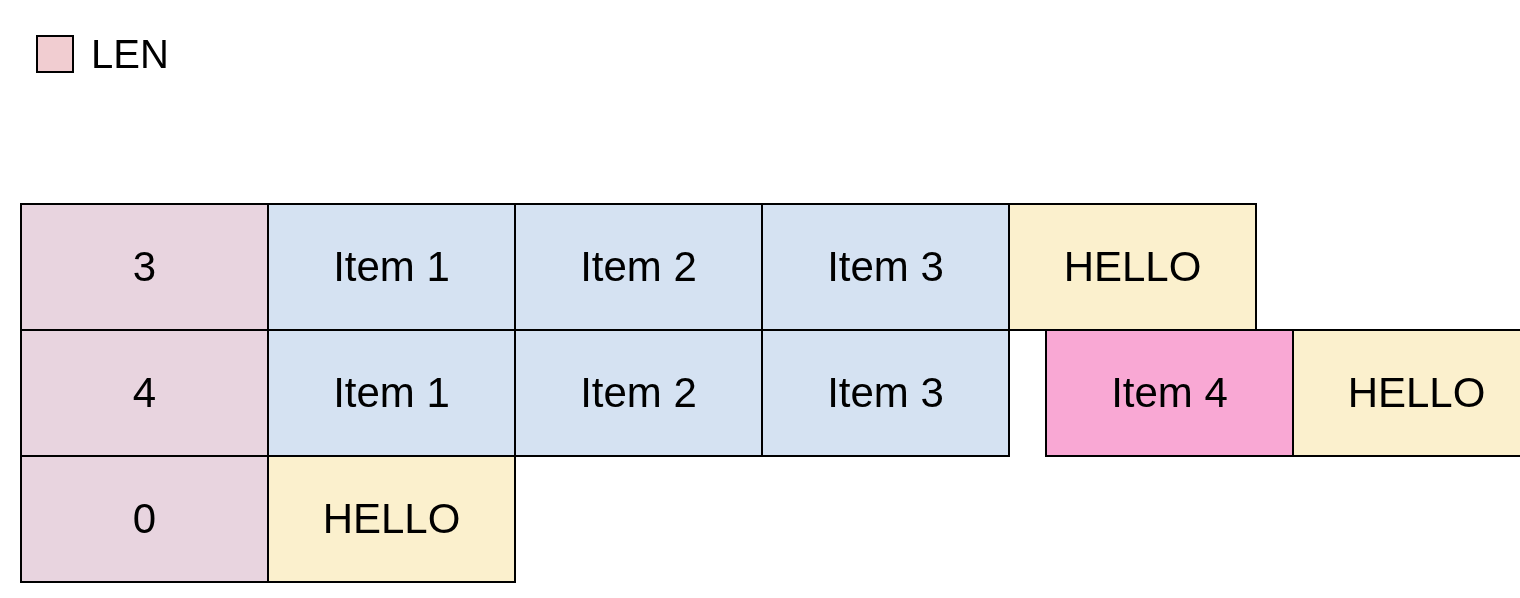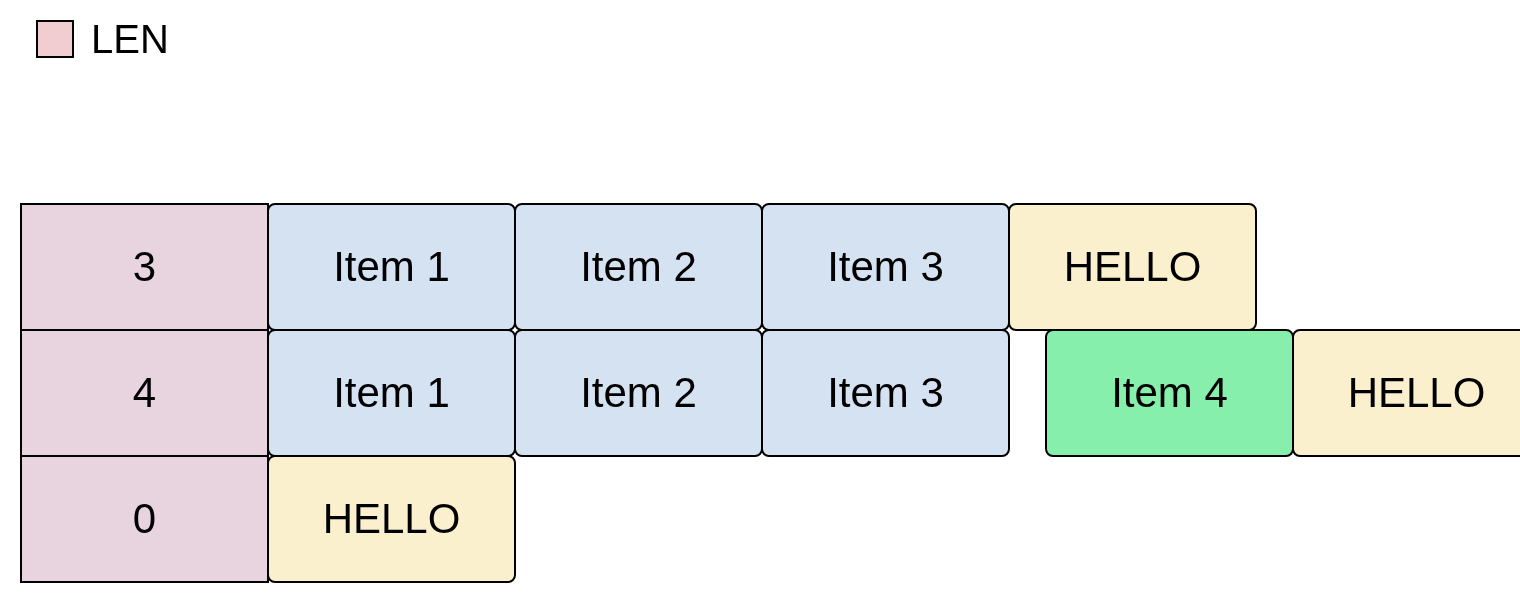"LEN" .legend { top: 20px -> 35px }
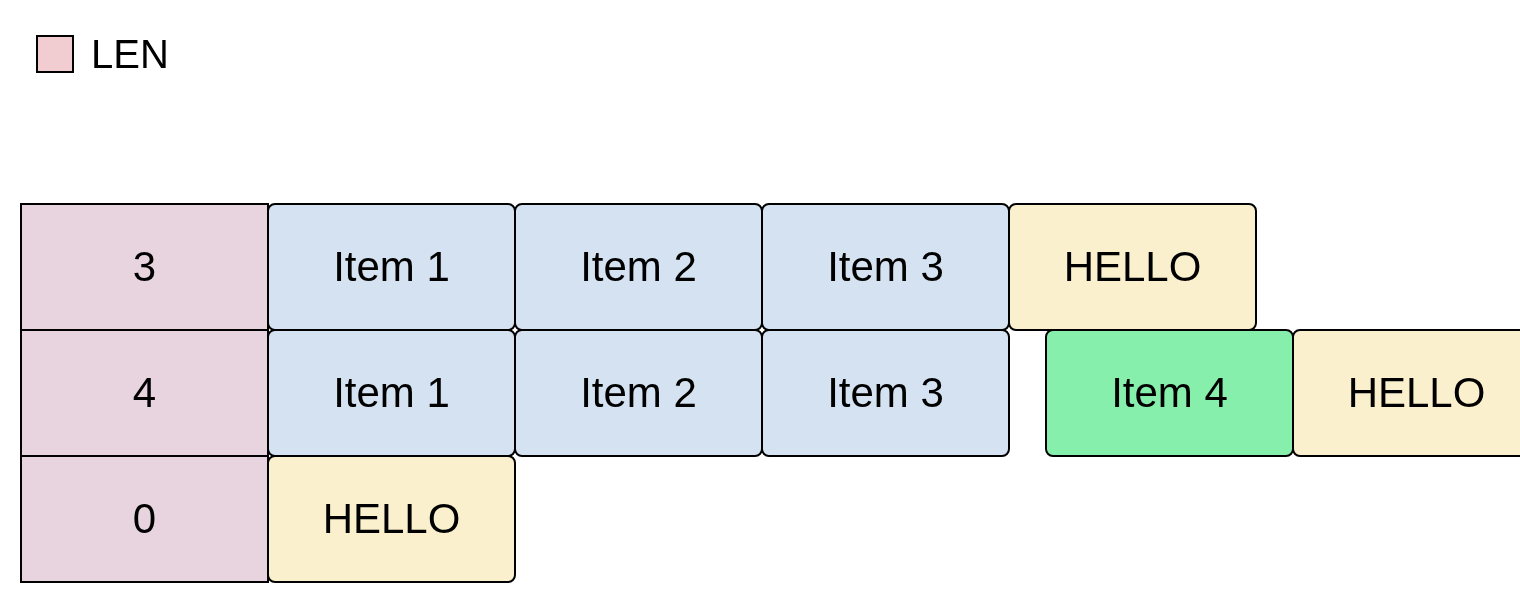"Item 1" .cell + .cell { border-radius: 8px -> none }
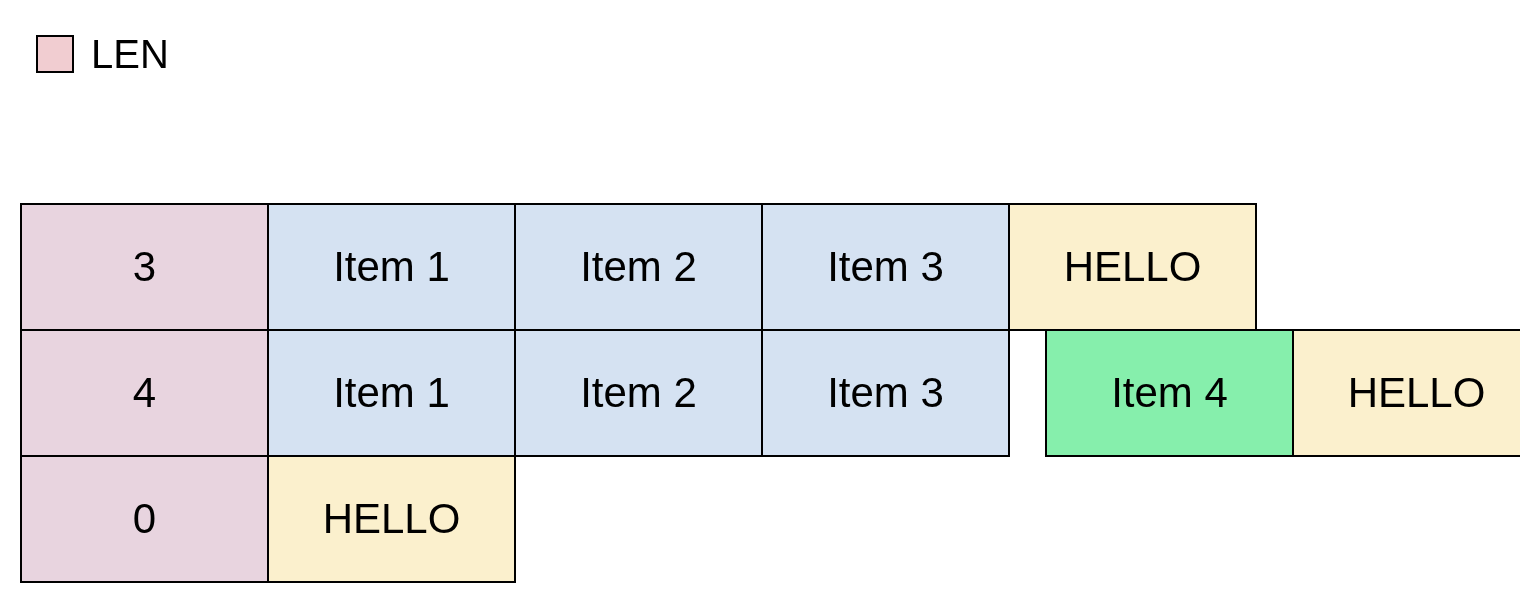"Item 4" div.cell { background: #86efac -> #f9a8d4 }
